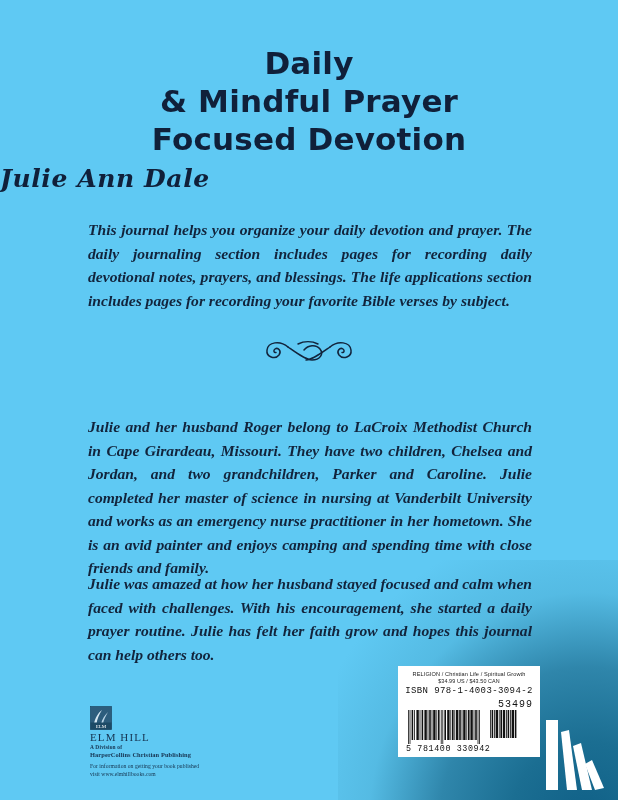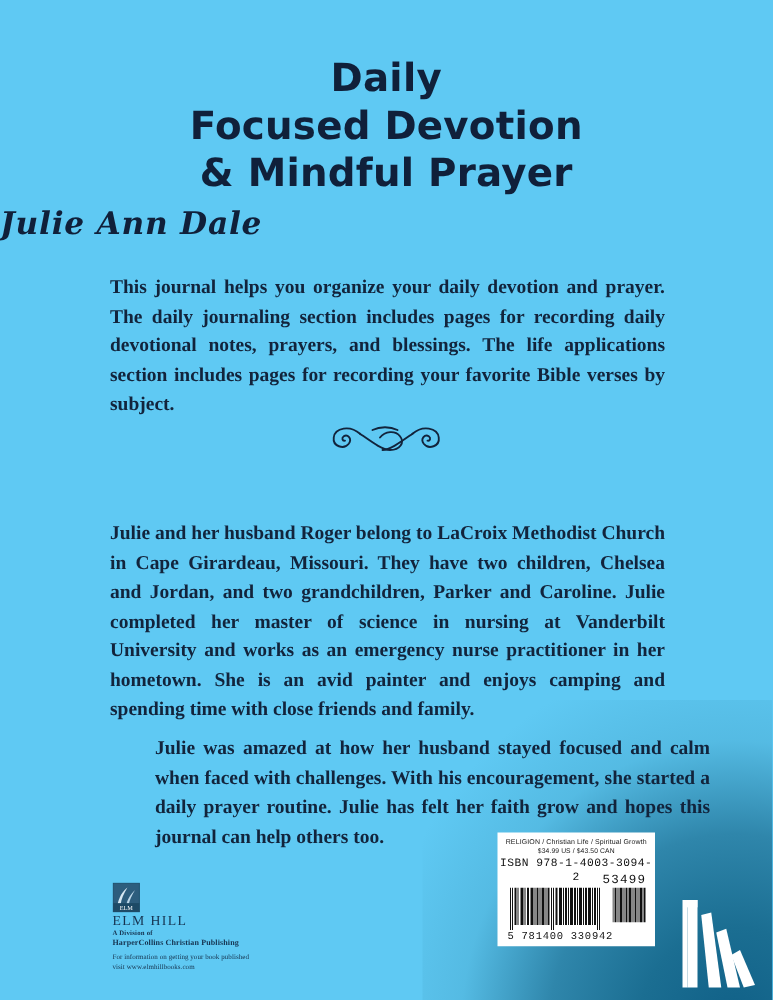"Focused Devotion" div.title-line { order: before "& Mindful Prayer" -> after "& Mindful Prayer" }
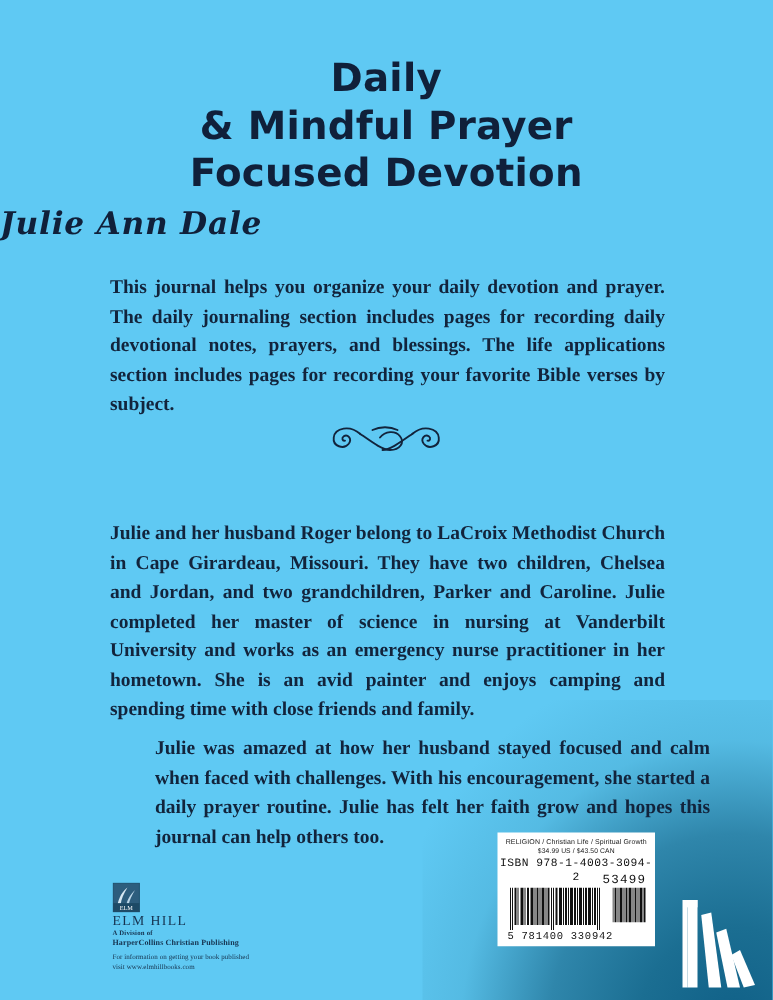"This journal helps you organize" .body-copy { font-style: none -> italic }
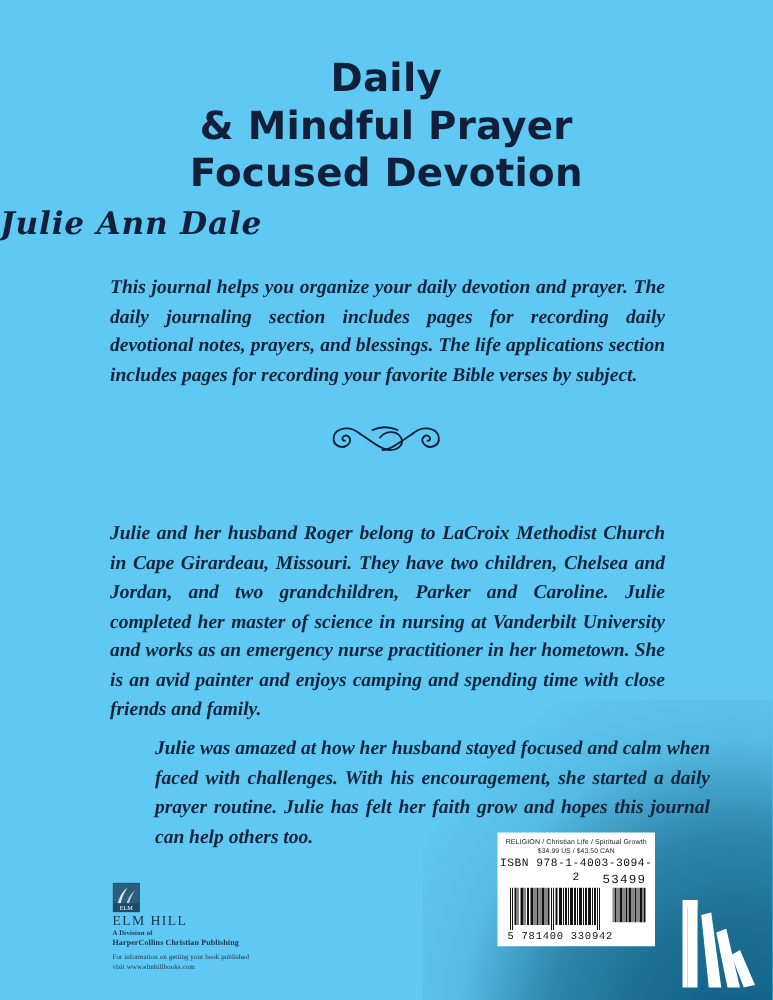"Julie was amazed at how" .p3 { margin-left: 36px -> none; top: 587px -> 572px }
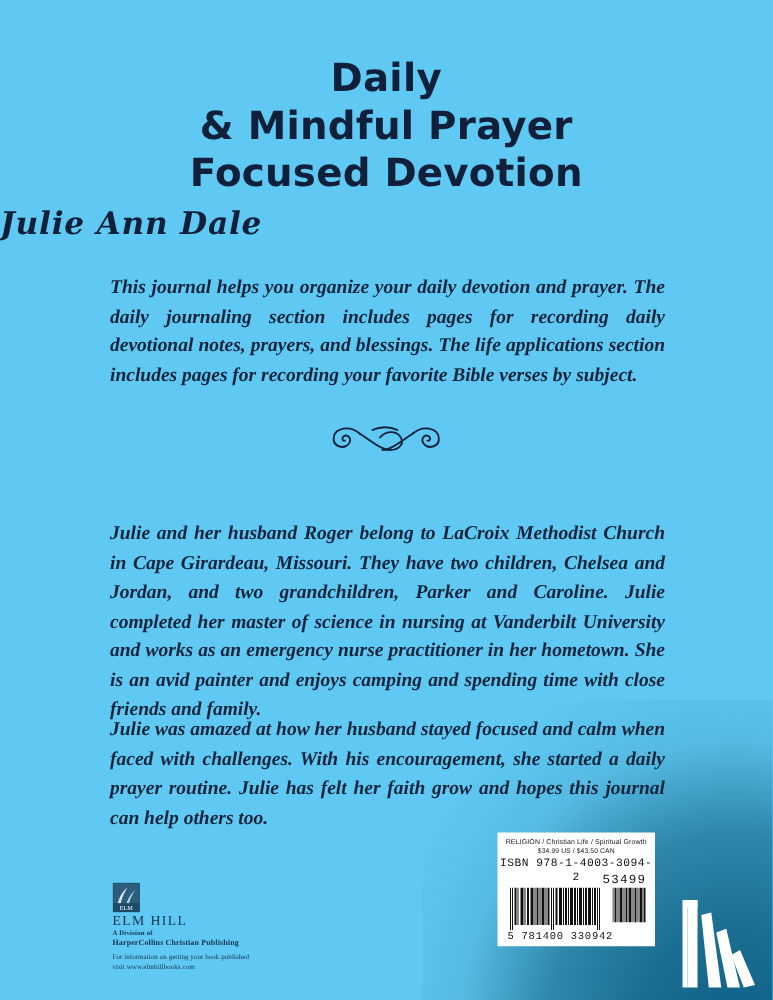"ISBN 978-1-4003-3094-2" .barcode-box { width: 126px -> 142px }
